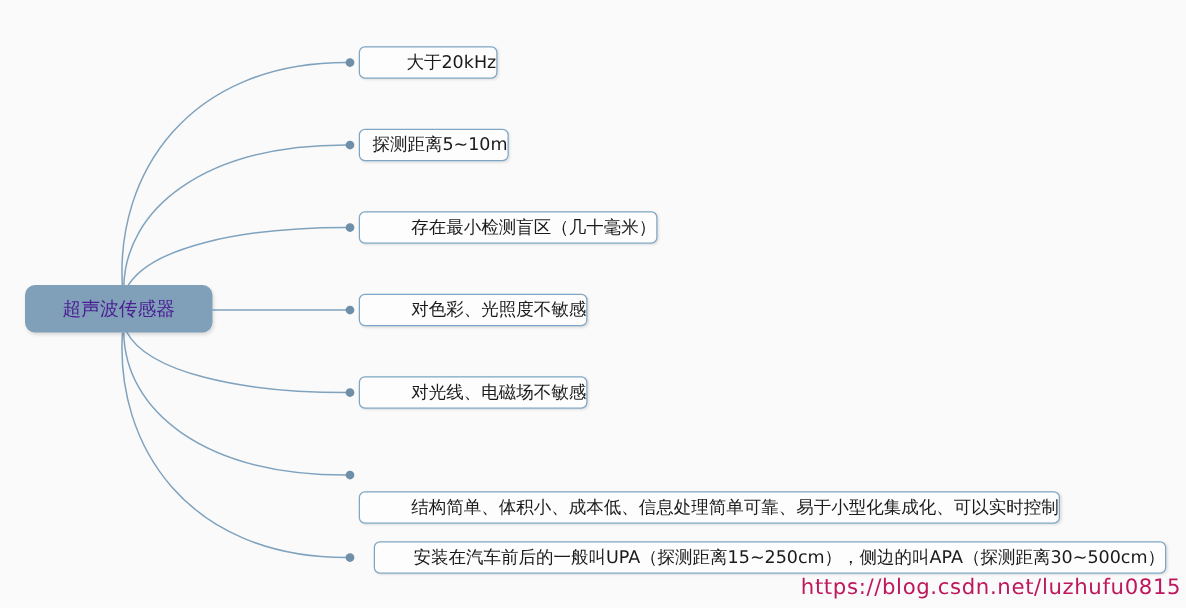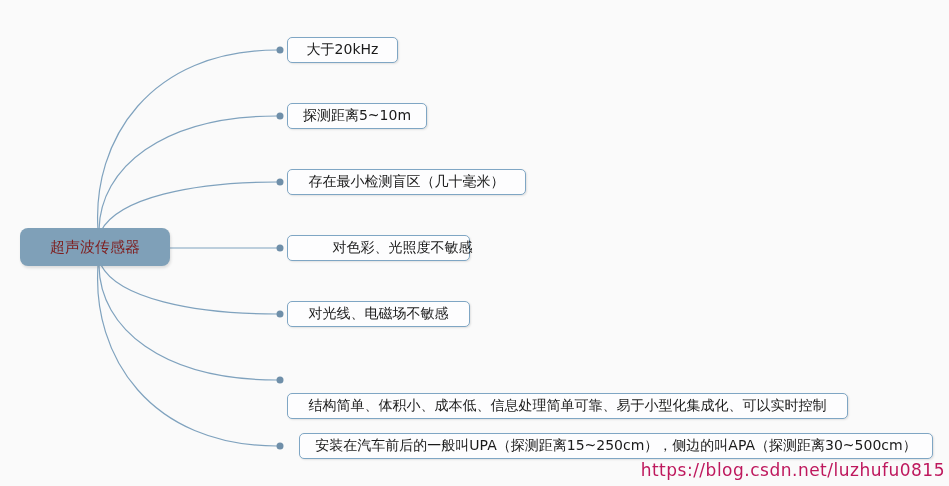"大于20kHz" .child-node { justify-content: center -> flex-end }
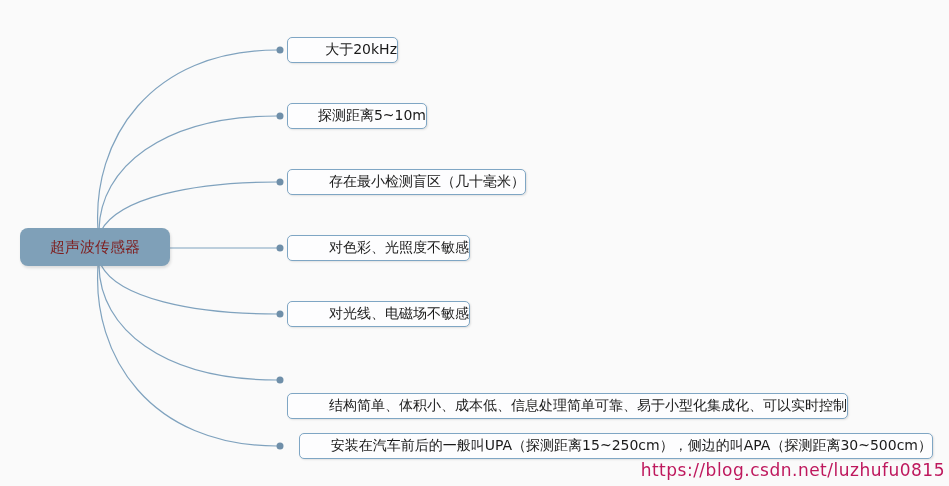"探测距离5~10m" .node-2 { width: 140px -> 120px }
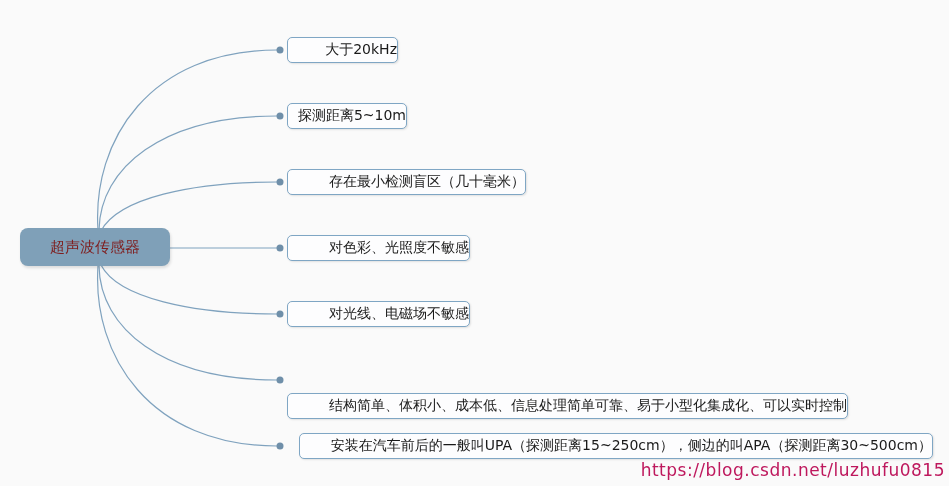"超声波传感器" .root-node { color: #7f1d1d -> #4c1d95 }
